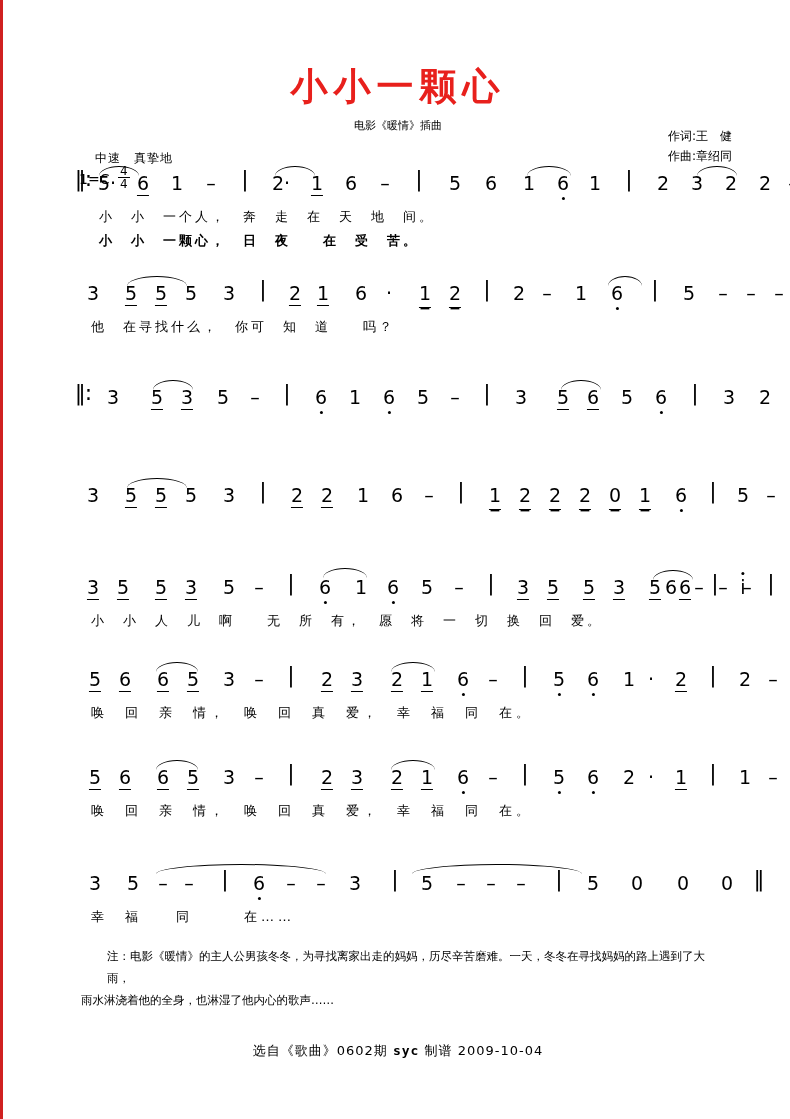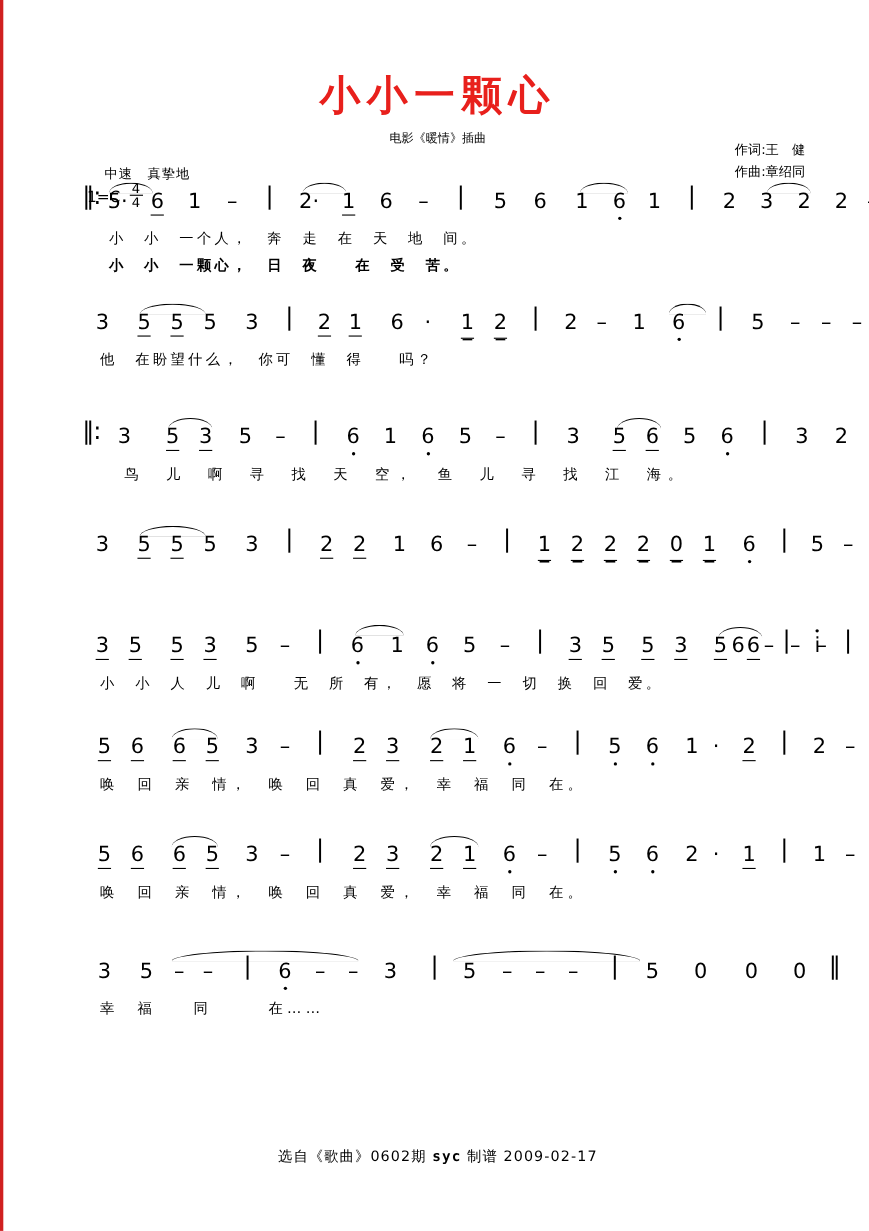"他 在寻找什么， 你可 知 道" div.lyricline { html: none -> <div> <span>他 在寻找什么， 你可 知 道 吗？</span> </div> }
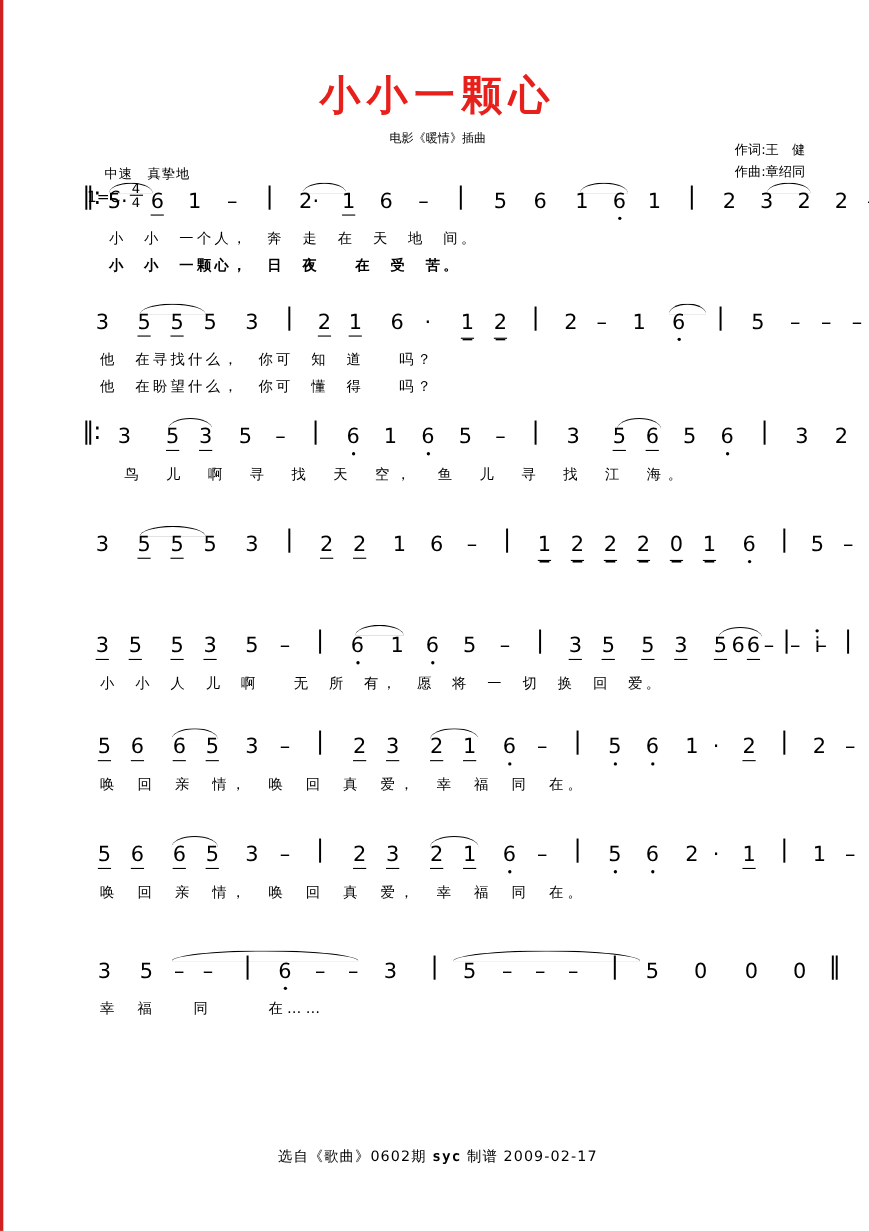"他 在盼望什么， 你可 懂 得" div.lyricline { html: <div> <span>他 在盼望什么， 你可 懂 得 吗？</span> </div> -> none }
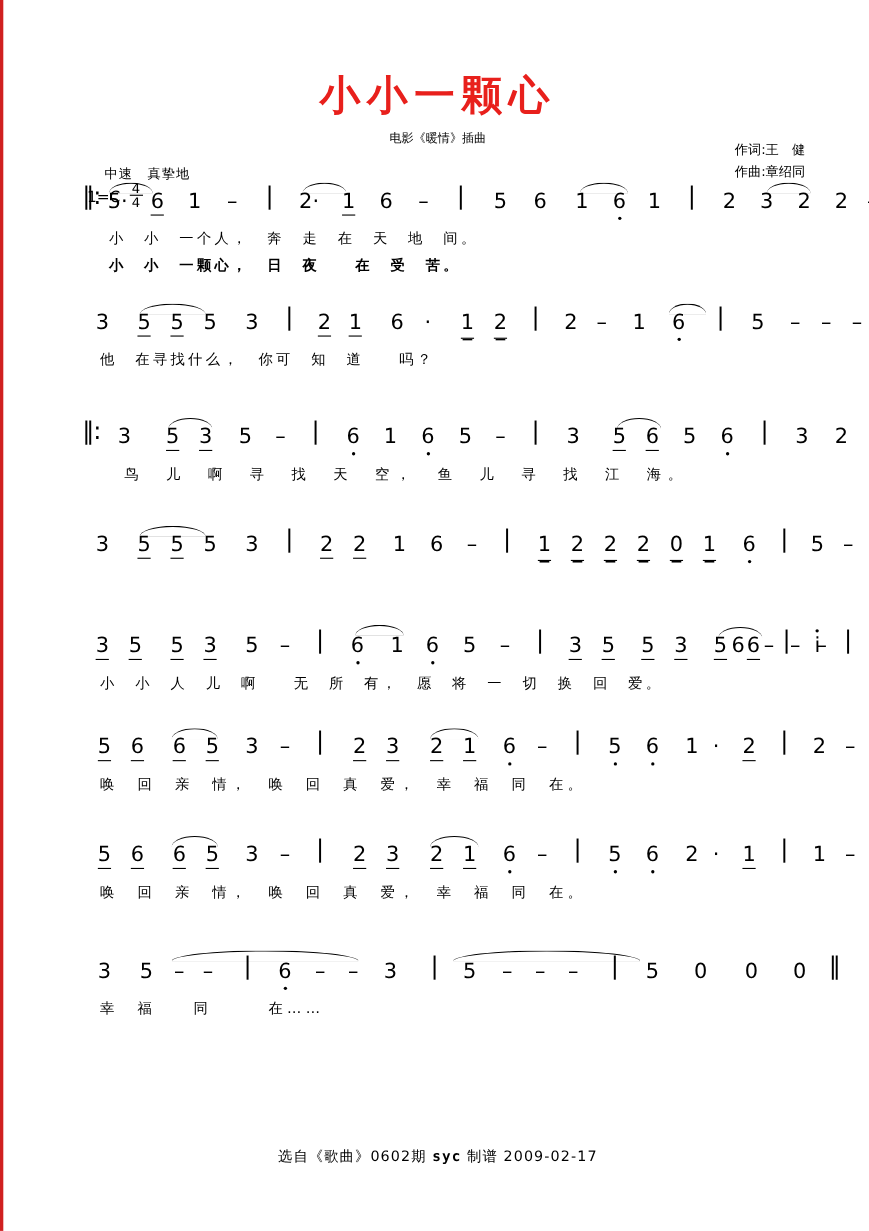"鸟 儿 啊 寻 找" div.lyricline { html: <div> <span>鸟 儿 啊 寻 找 天 空， 鱼 儿 寻 找 江 海。</span> </div> -> none }
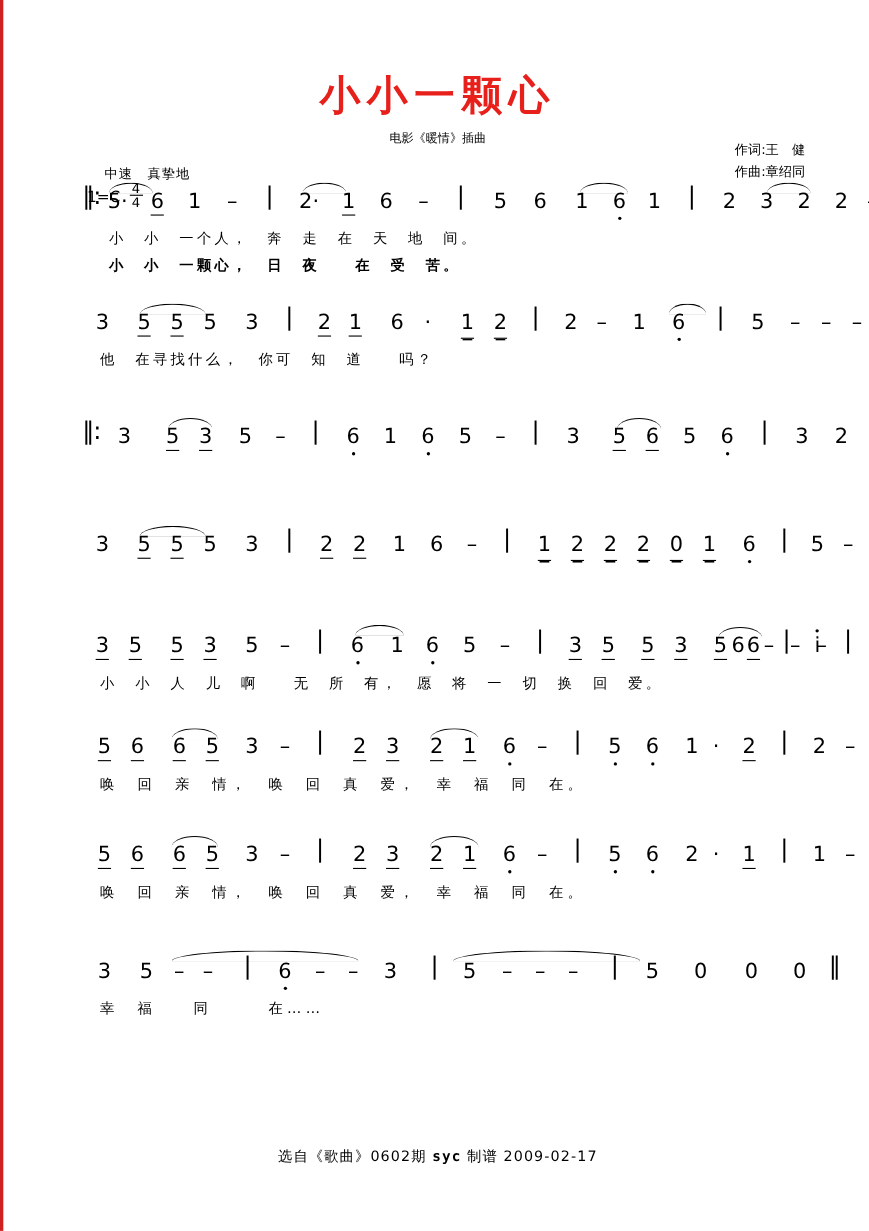"注：电影《暖情》的主人公男孩冬冬，为寻找离家出走的妈妈，历尽辛苦磨难。一天，冬冬" div.indent { html: none -> <div>注：电影《暖情》的主人公男孩冬冬，为寻找离家出走的妈妈，历尽辛苦磨难。一天，冬冬在寻找妈妈的路上遇到了大雨，</div> }
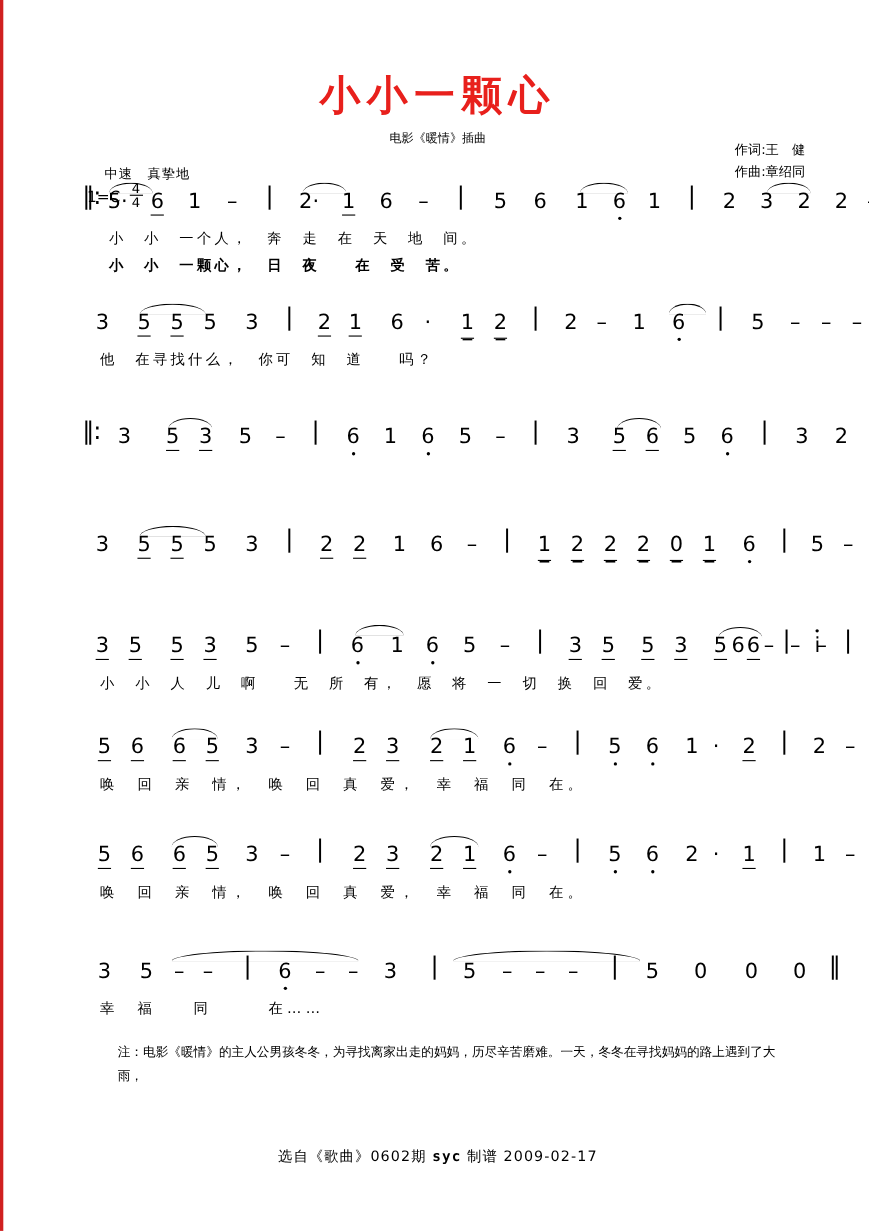"雨水淋浇着他的全身，也淋湿了他内心的歌声……" div { html: none -> <div>雨水淋浇着他的全身，也淋湿了他内心的歌声……</div> }
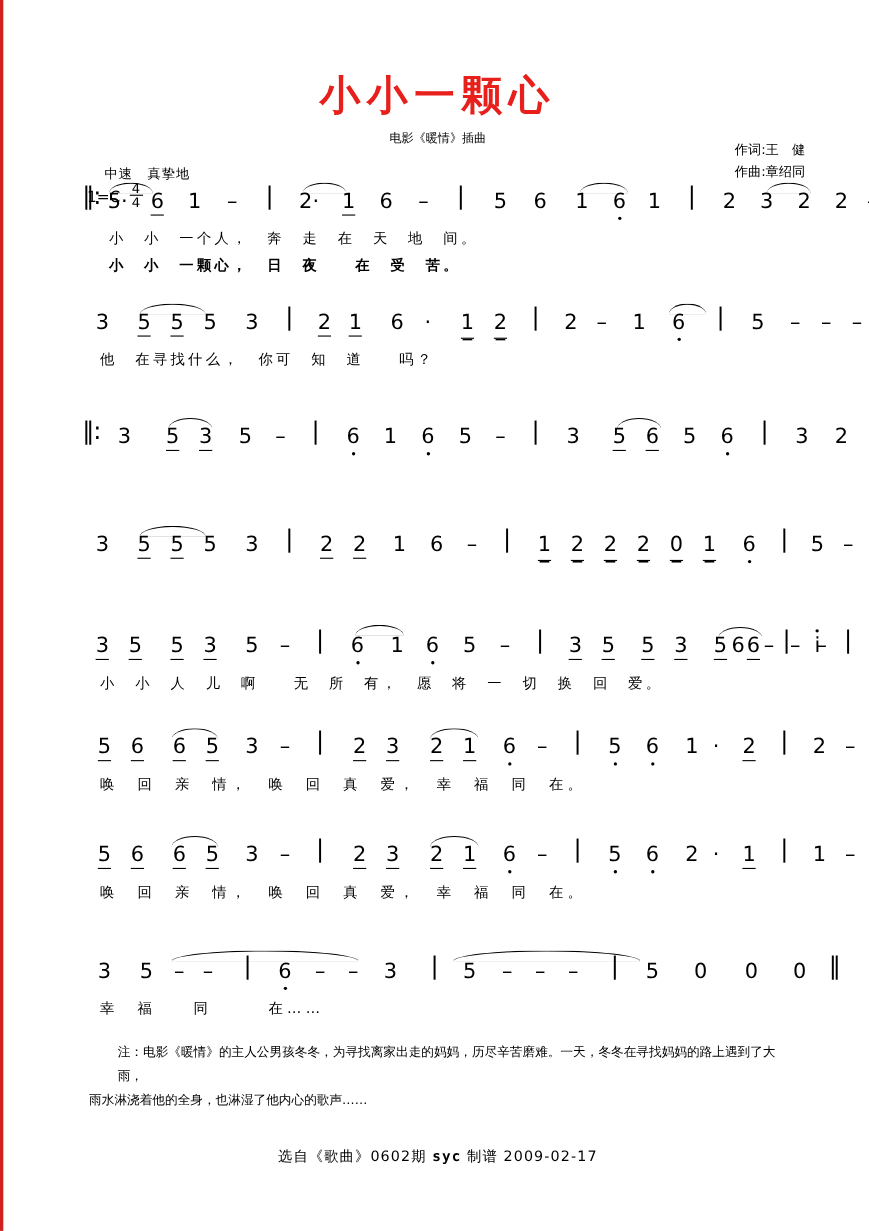"制谱 2009-02-17" span { text: 2009-02-17 -> 2009-10-04 }
